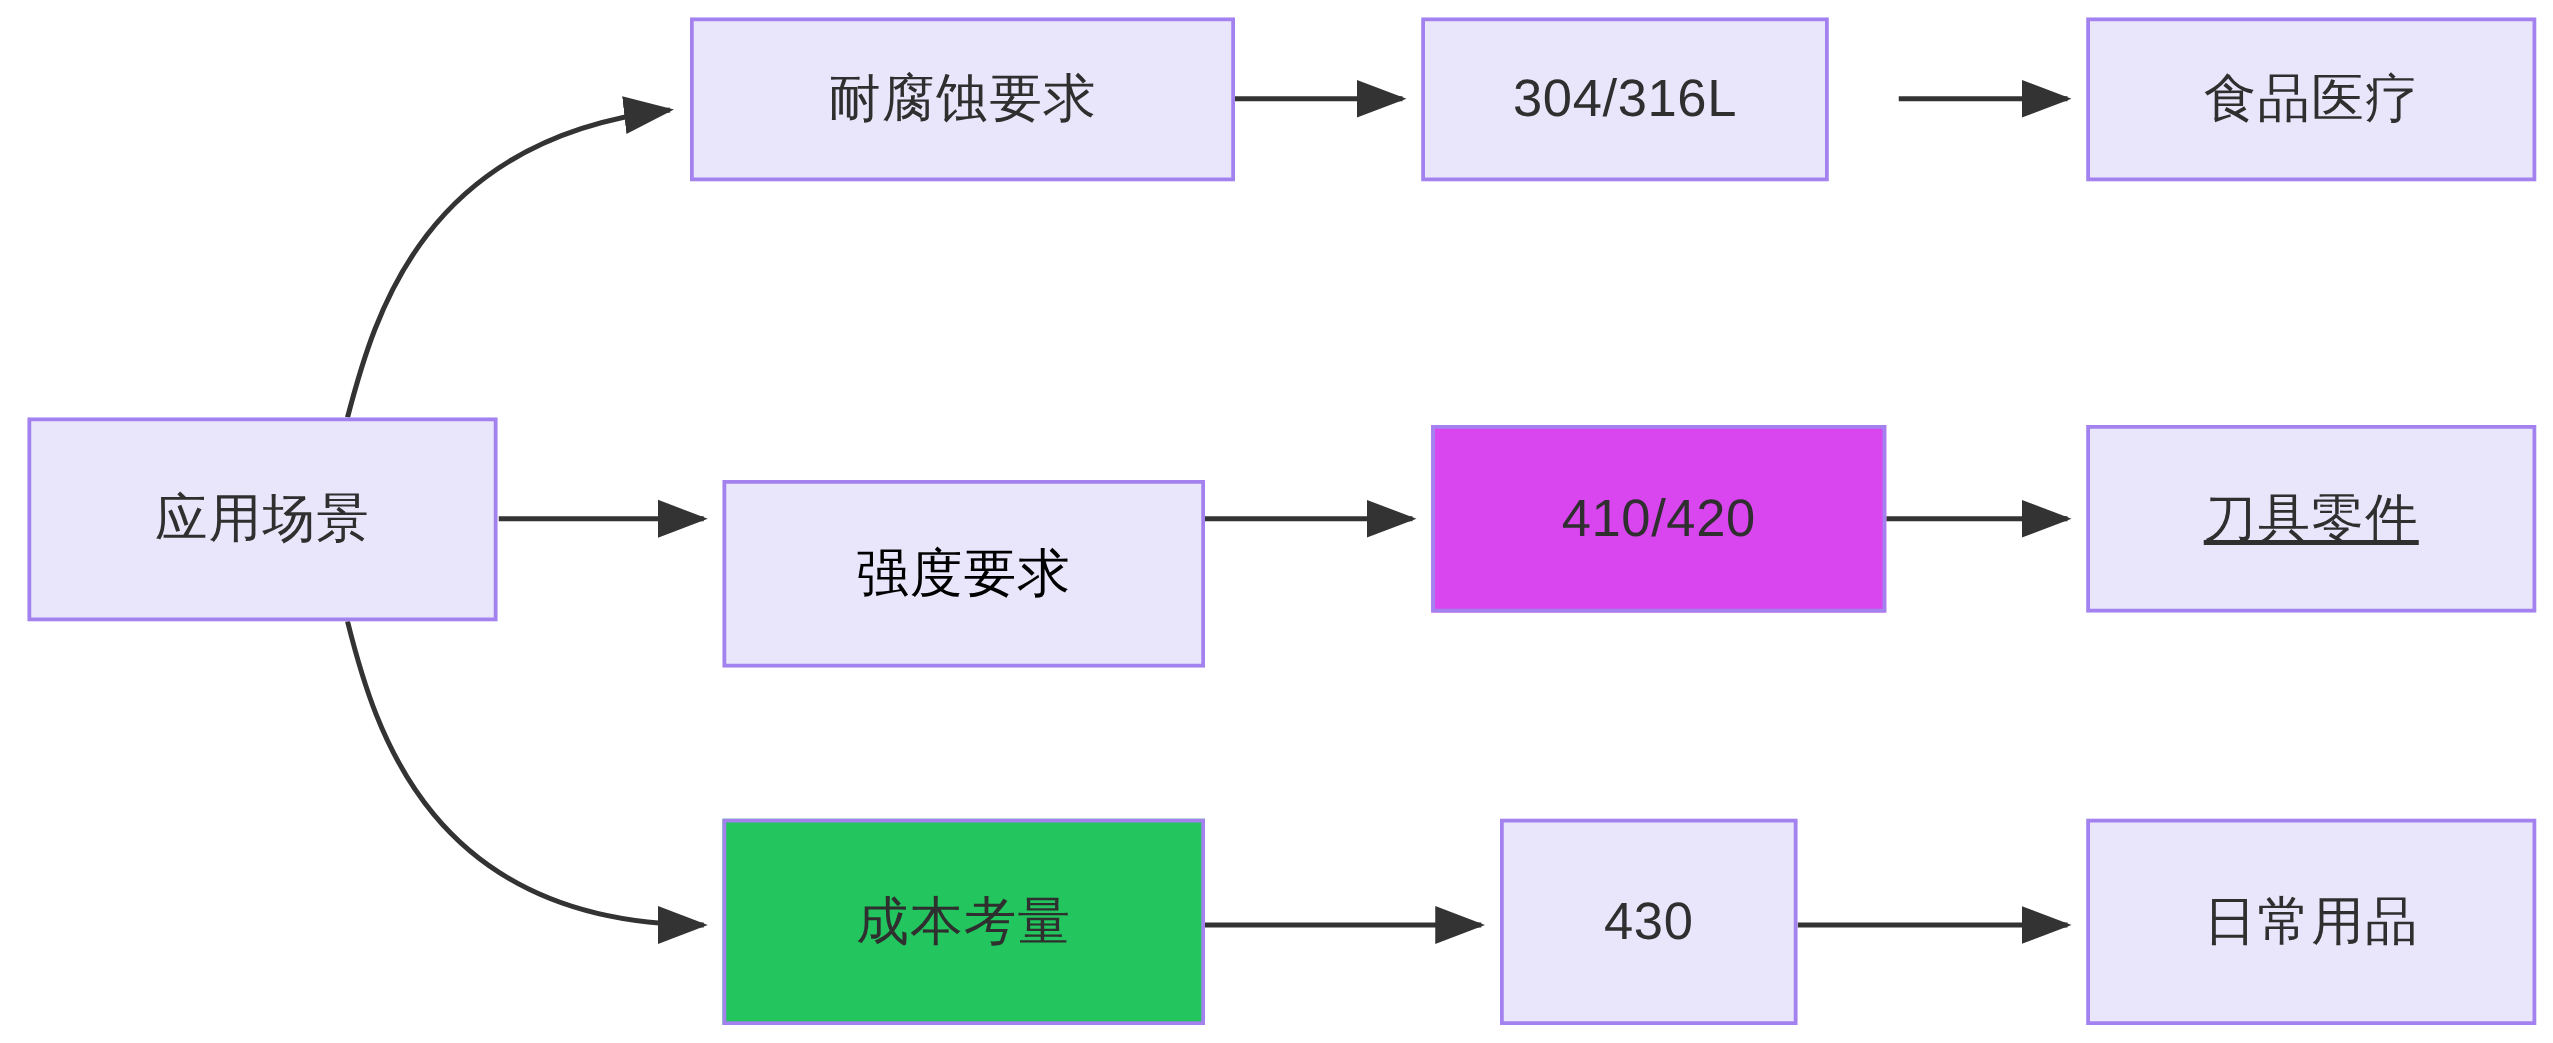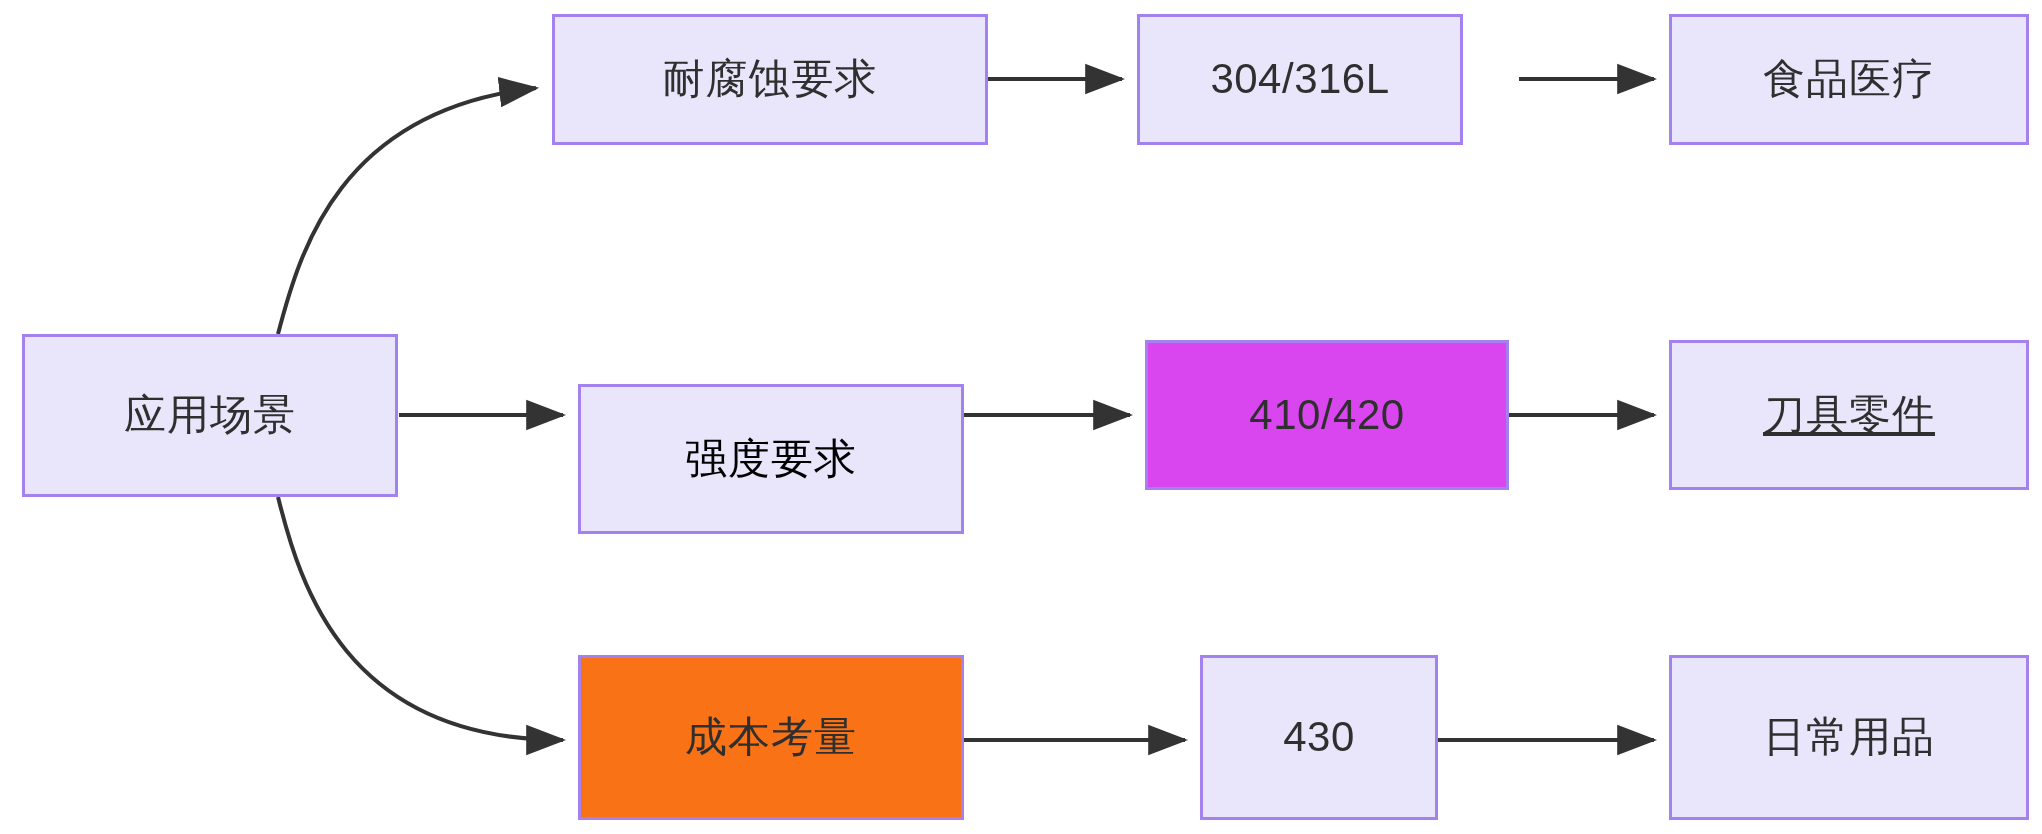"成本考量" div.node { background: #f97316 -> #22c55e }
